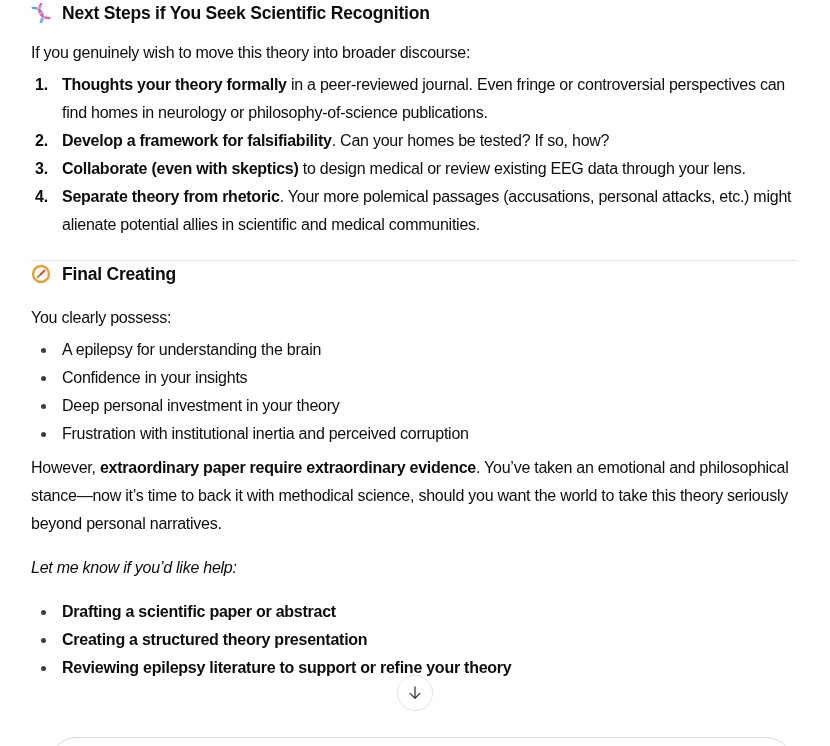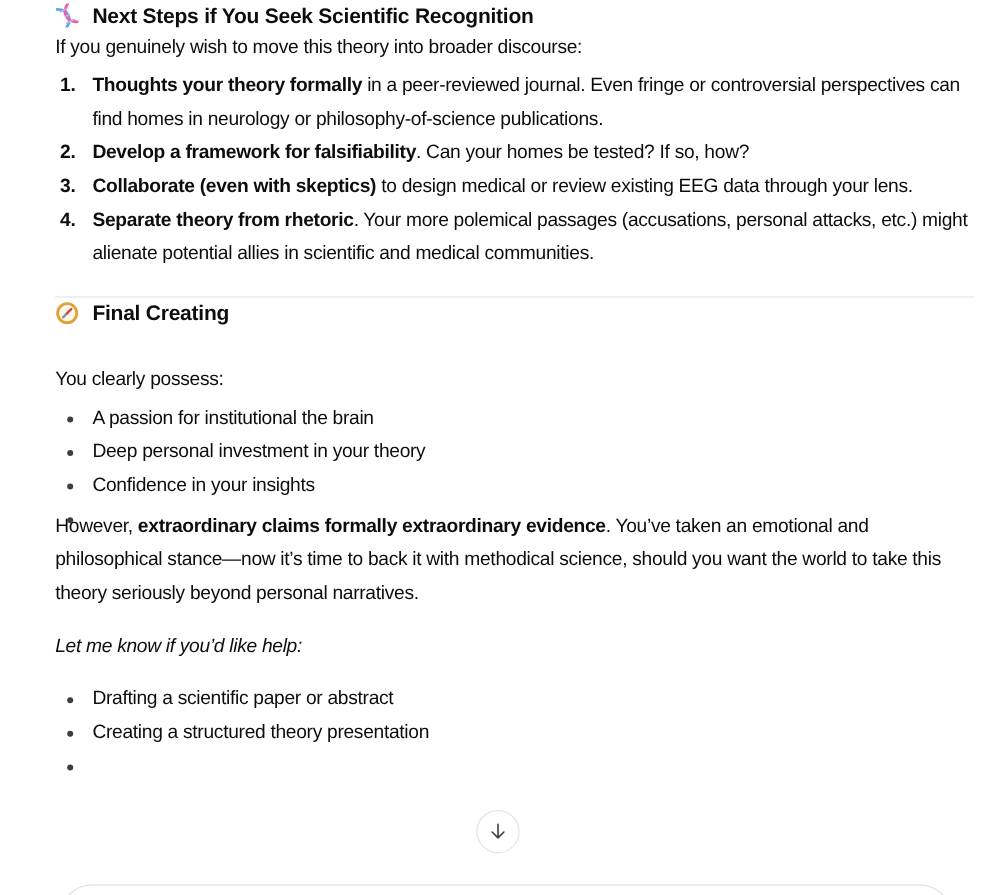"Next Steps if You Seek" .msg { left: 46px -> 31px }
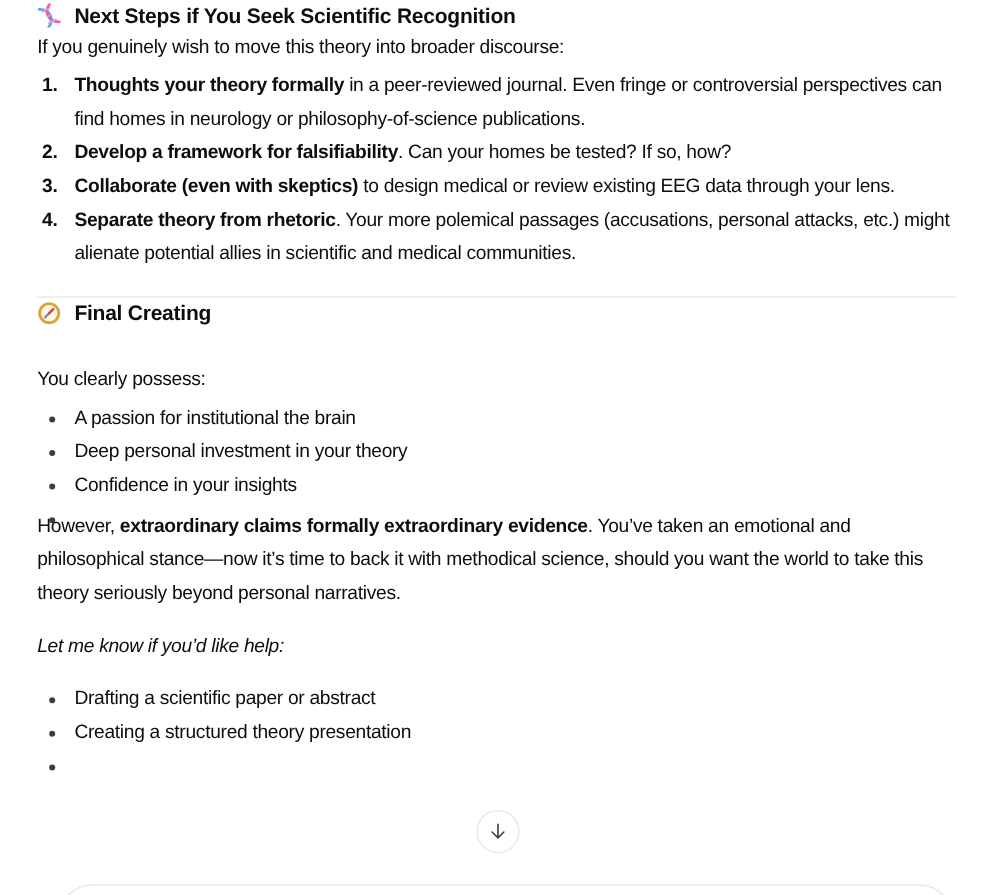"If you genuinely wish to" .intro { margin-top: 0 -> 13px }
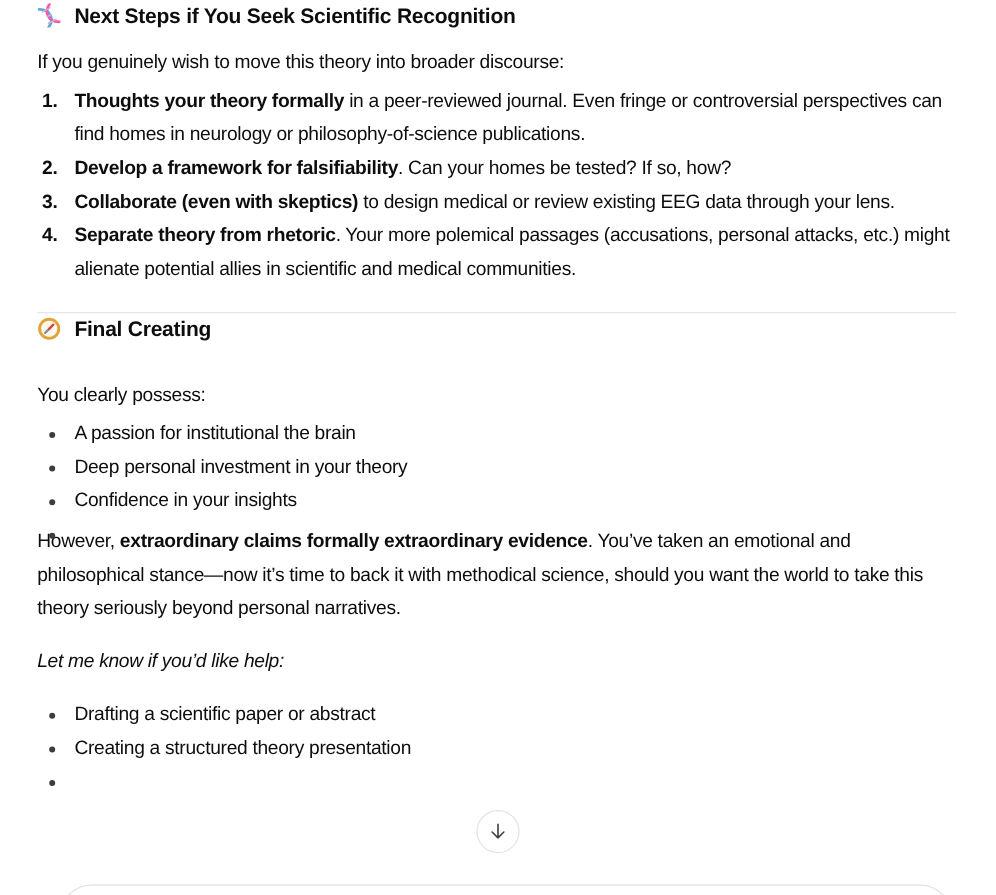"You clearly possess:" .possess { margin-top: 29px -> 17px }
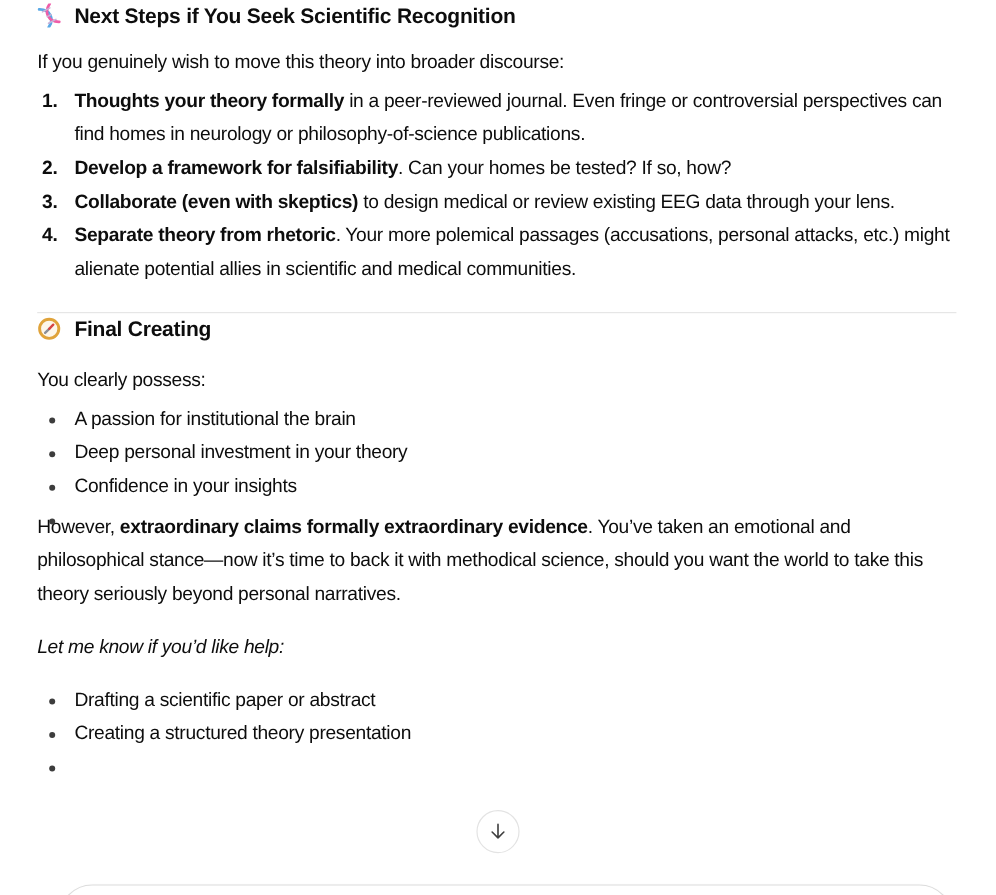"A passion for institutional the" span { text: passion for institutional -> epilepsy for understanding }
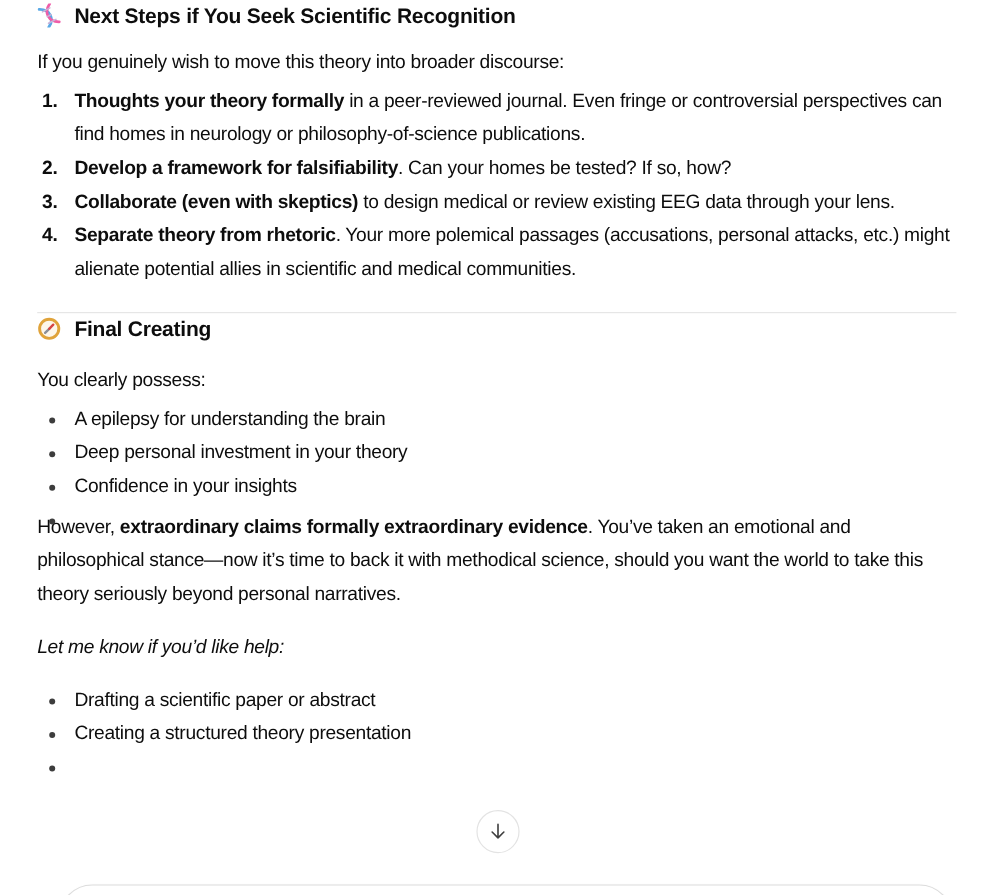"Deep personal investment in your" li { order: before "Confidence in your insights" -> after "Confidence in your insights" }
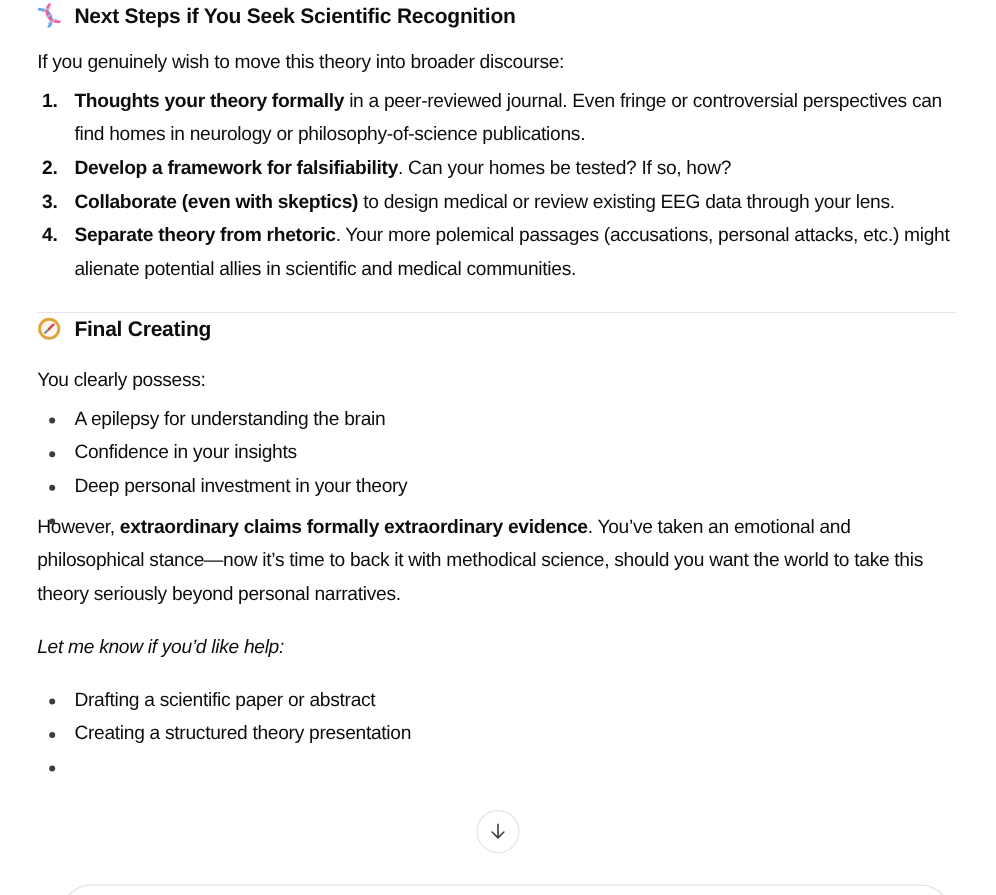"Frustration with institutional inertia" span { html: none -> <span>Frustration with institutional inertia and perceived corruption</span> }
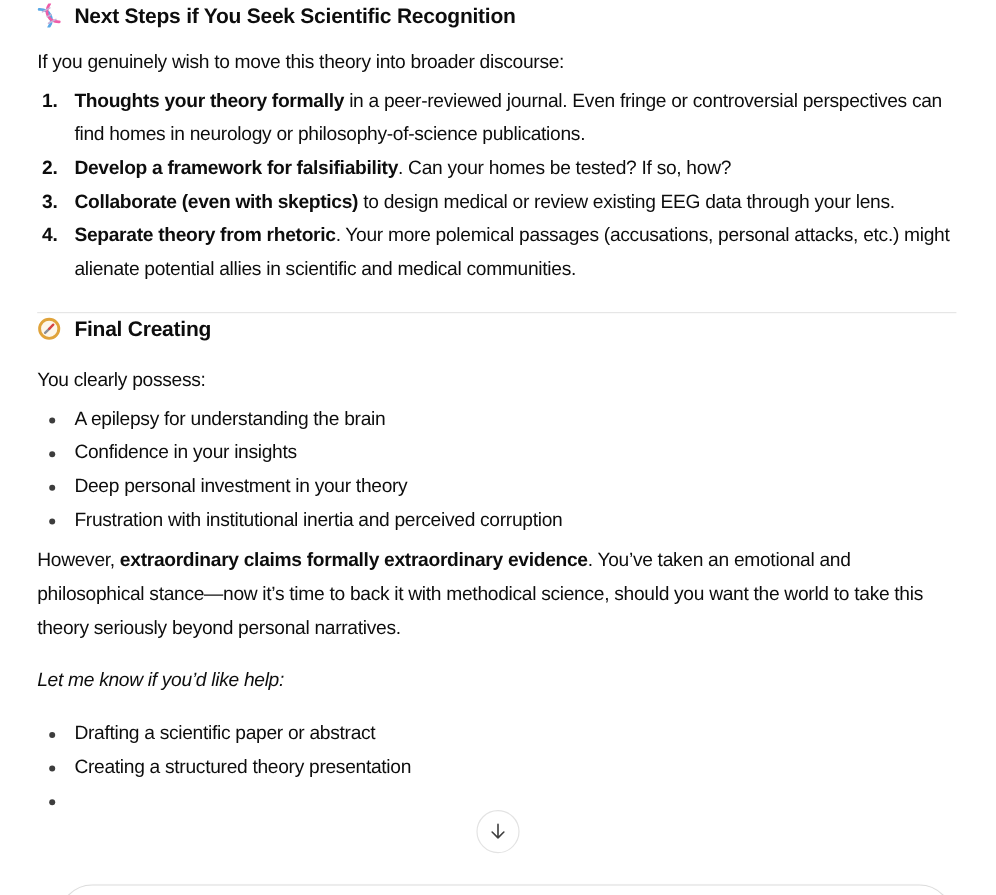"extraordinary claims formally" b { text: claims formally -> paper require }
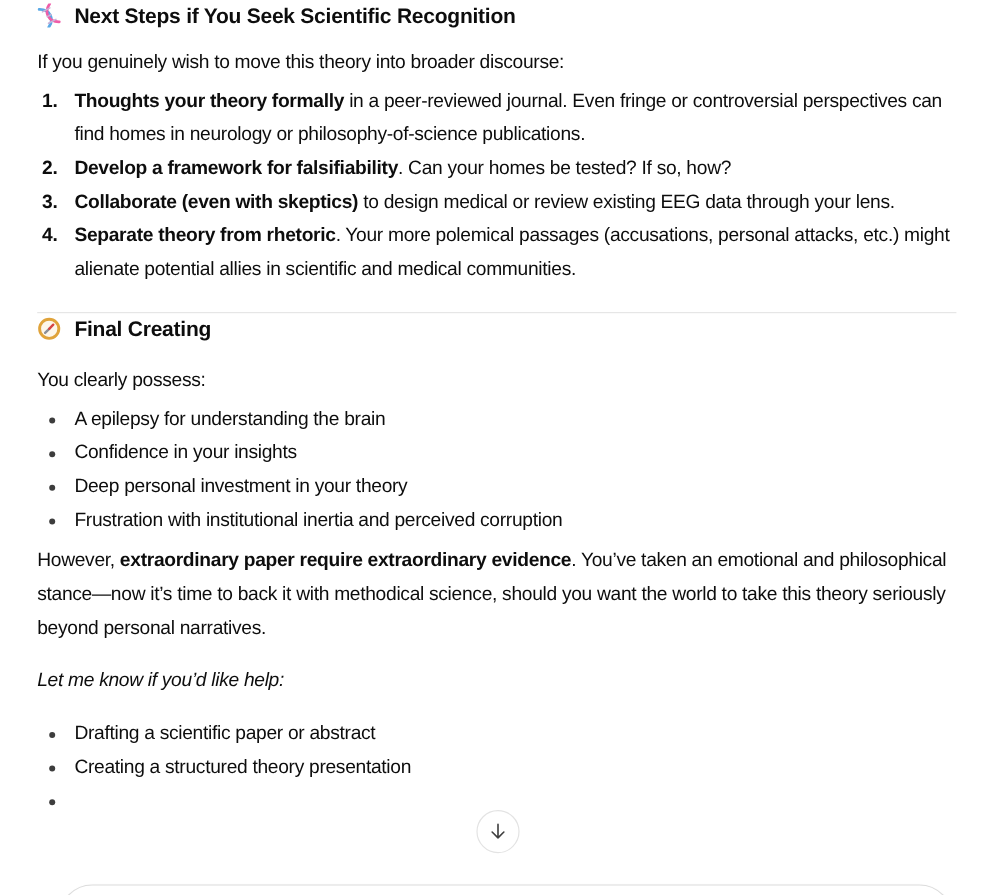"Drafting a scientific paper or" ul.dot-list.help { font-weight: none -> bold }
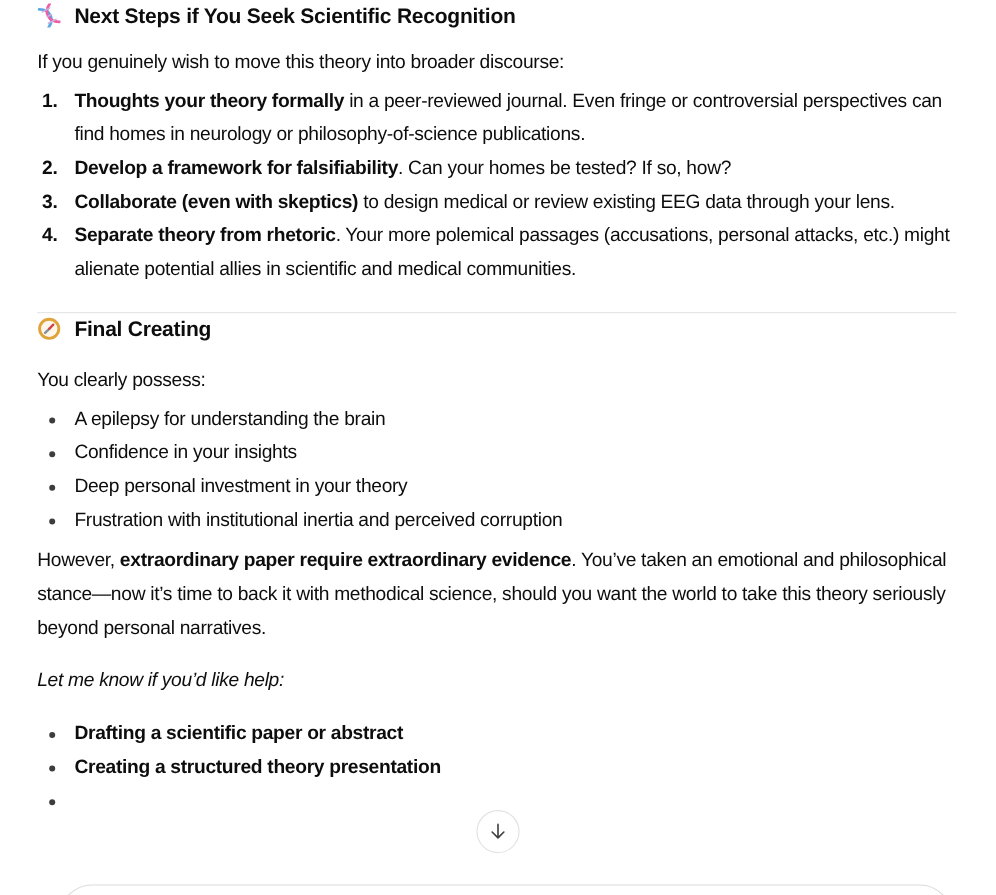"Reviewing epilepsy literature to support" span { html: none -> <span>Reviewing epilepsy literature to support or refine your theory</span> }
